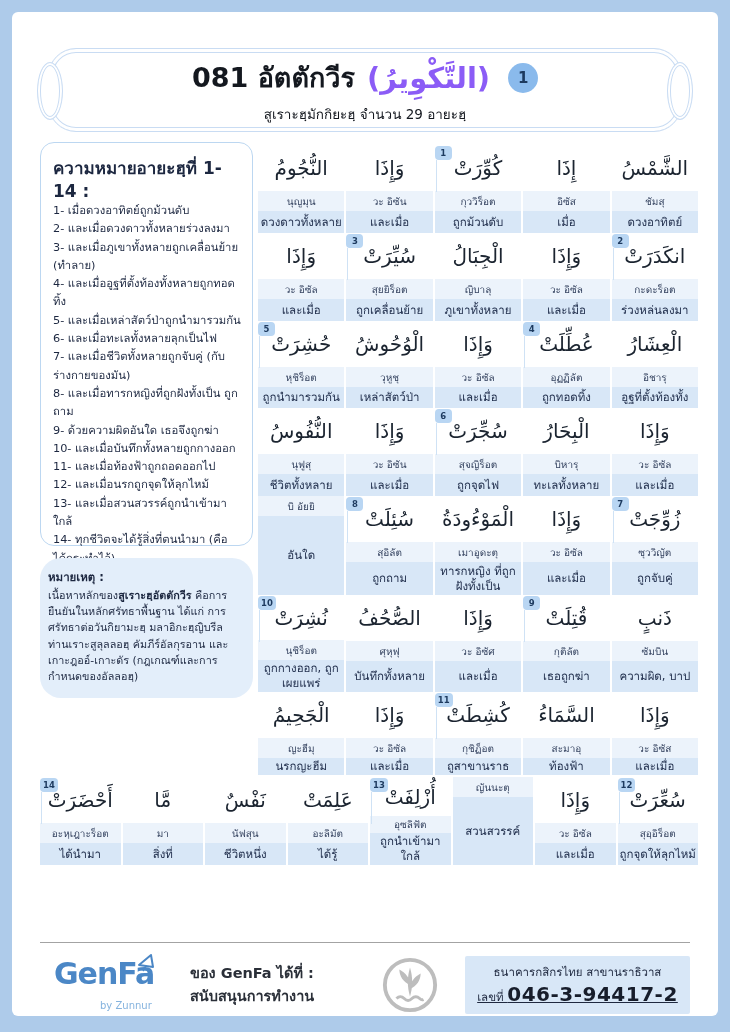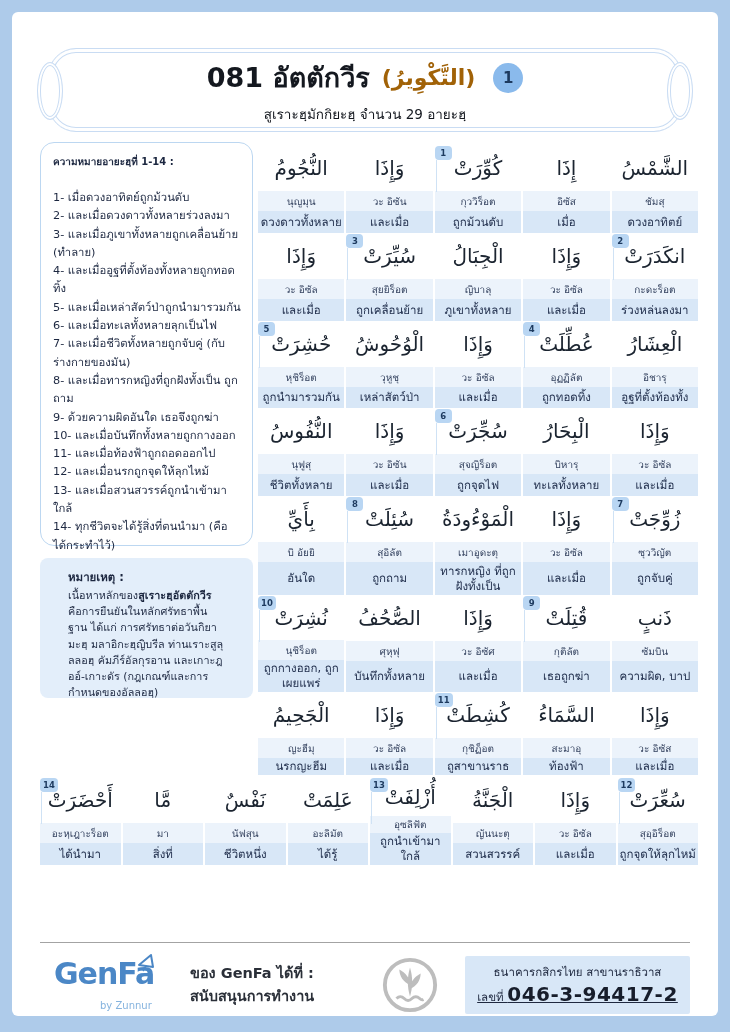"(التَّكْوِيرُ)" .title-arabic { color: #a16207 -> #8b5cf6; font-size: 22px -> 29px }
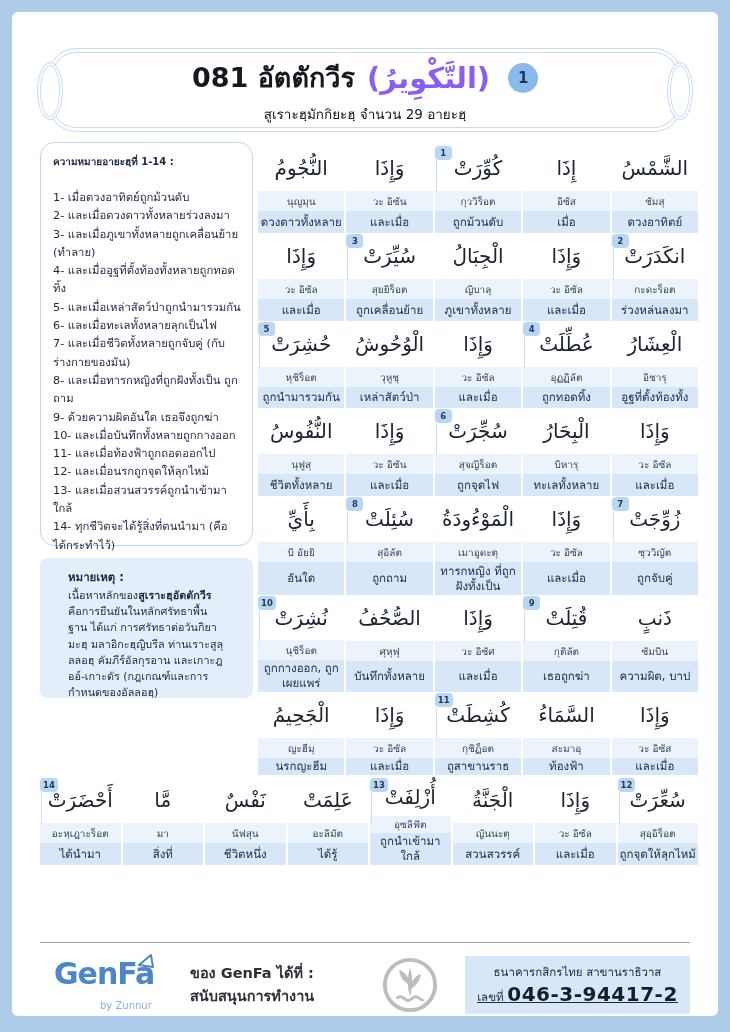"ความหมายอายะฮฺที่ 1-14 :" .meanings-title { font-size: 10px -> 17px; margin-bottom: 20px -> 1px }
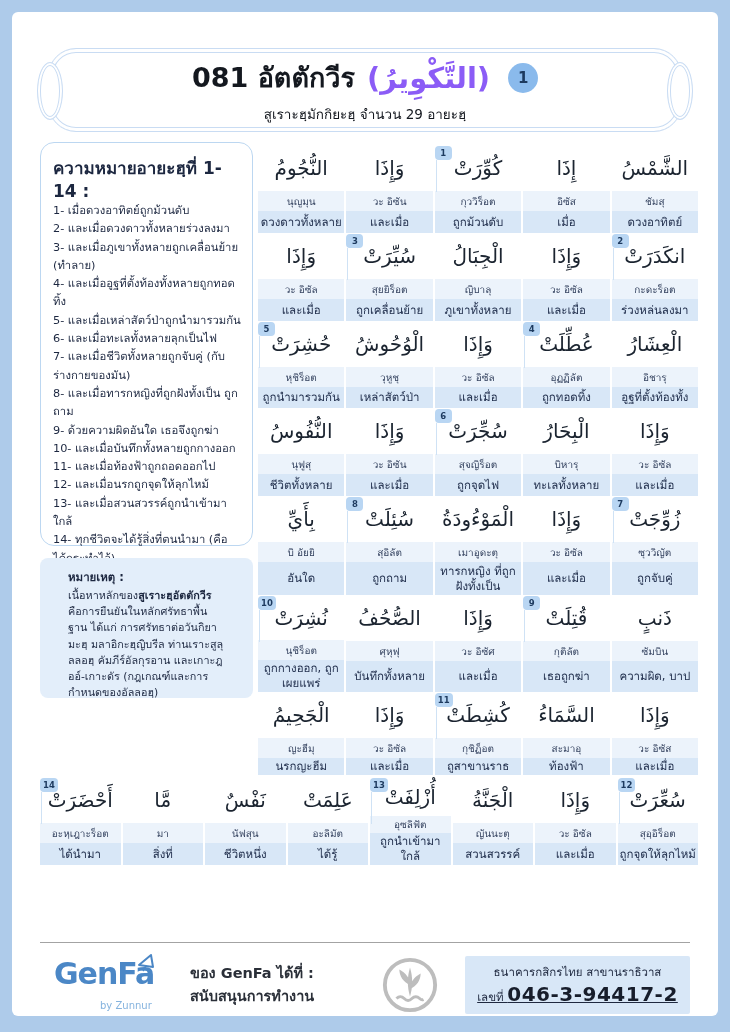"بِأَيِّ" div.ar { html: <div>بِأَيِّ</div> -> none }
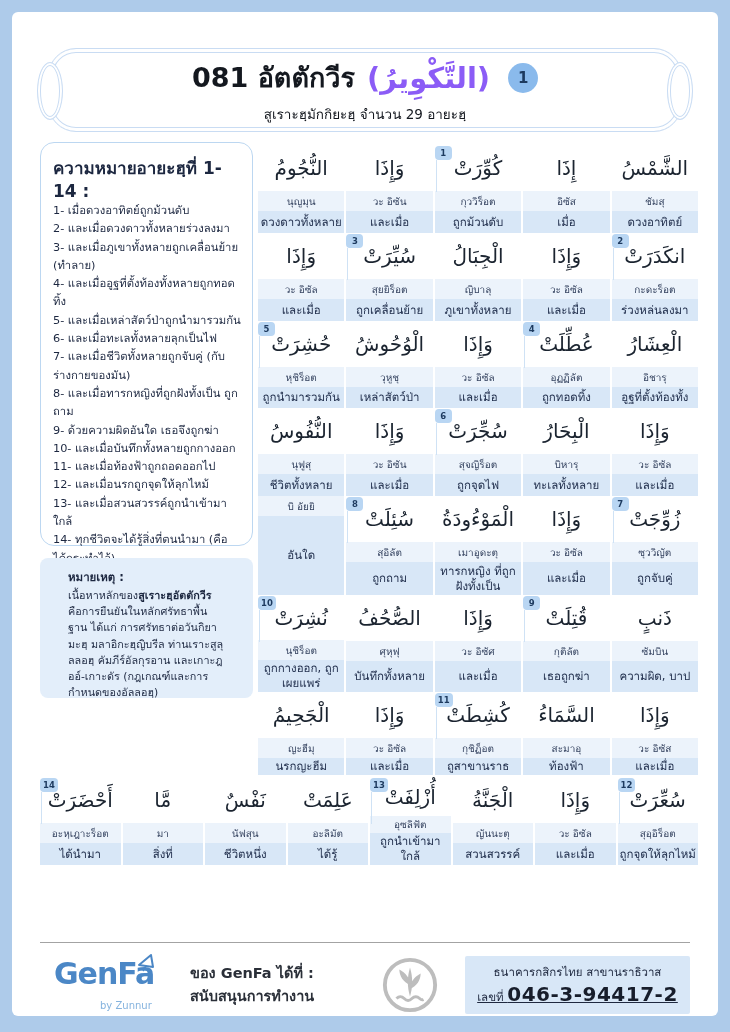"หมายเหตุ :" .note-box { border-radius: 8px -> 21px; padding: 10px 28px -> 10px 8px }
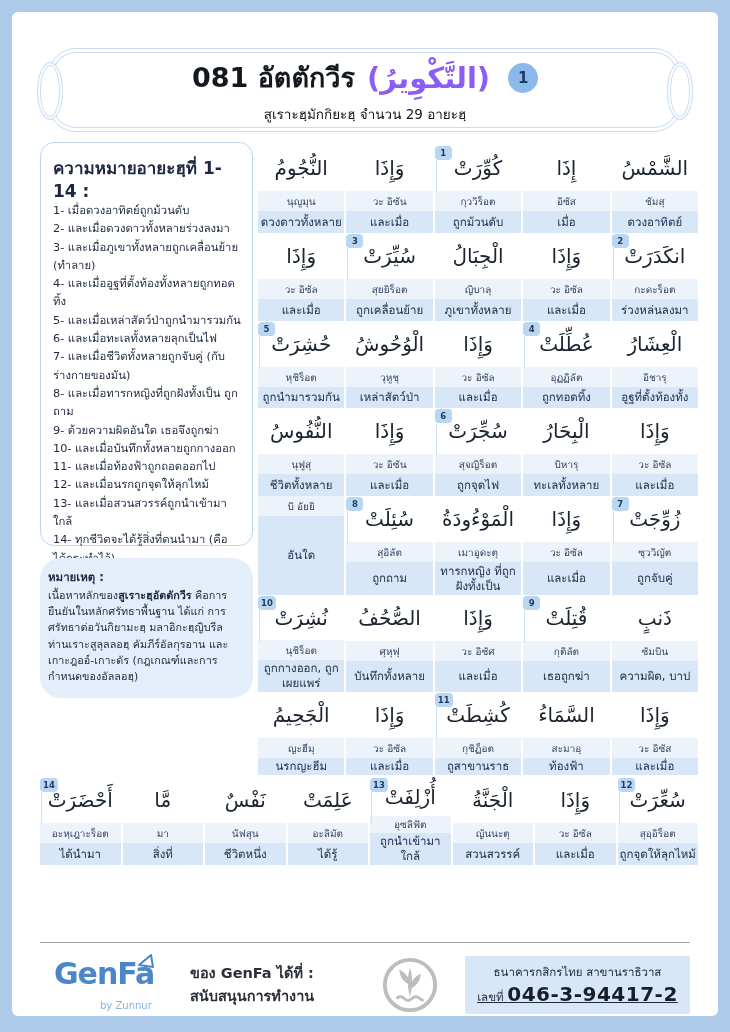"الْجَنَّةُ" div.ar { html: <div>الْجَنَّةُ</div> -> none }
